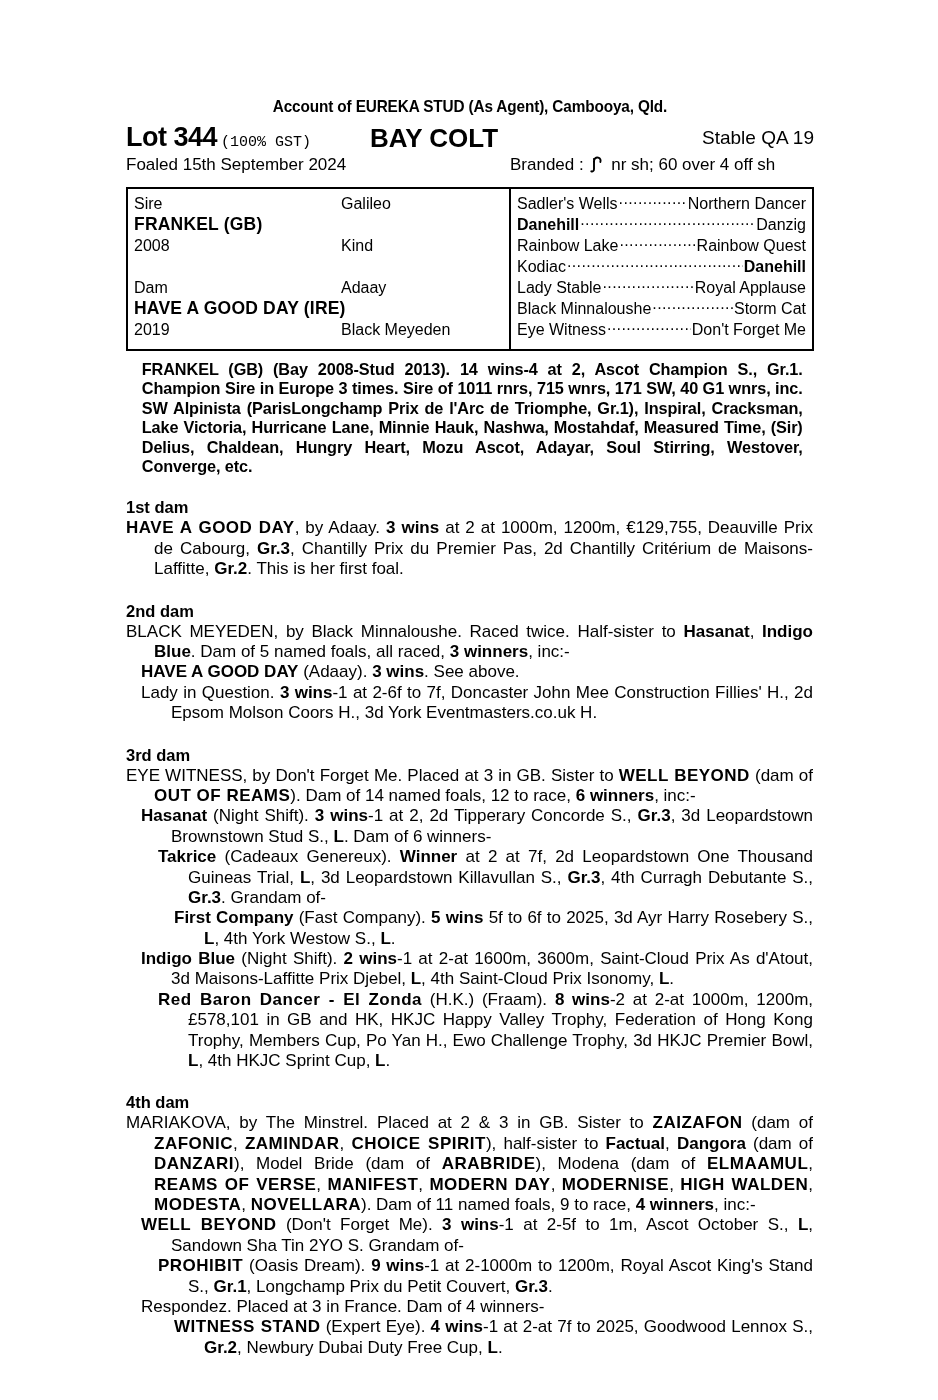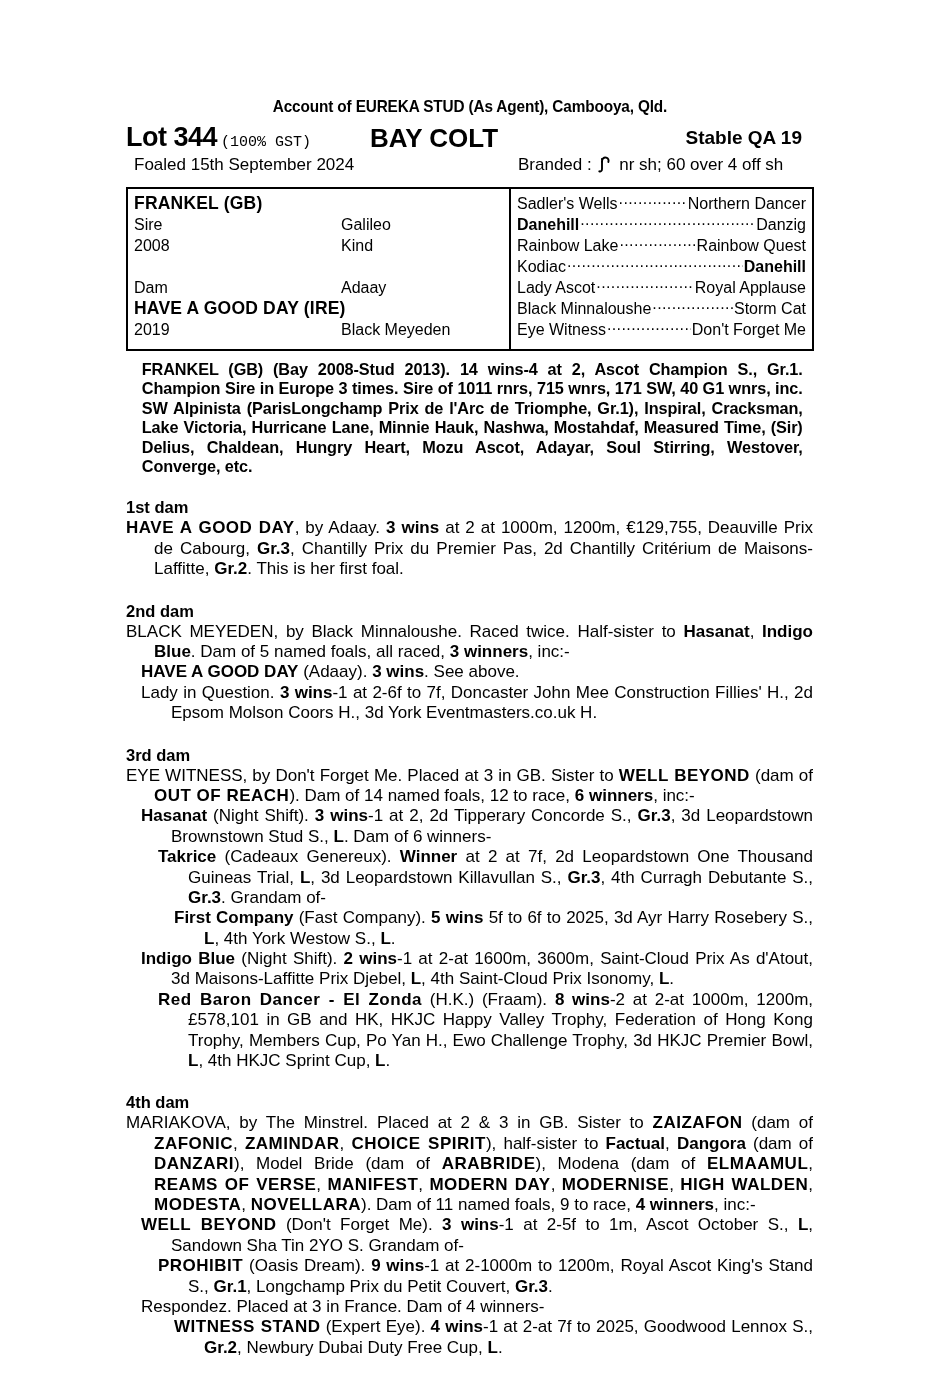"Stable QA 19" .lot-right { font-weight: bold -> normal; right: 12px -> 0 }
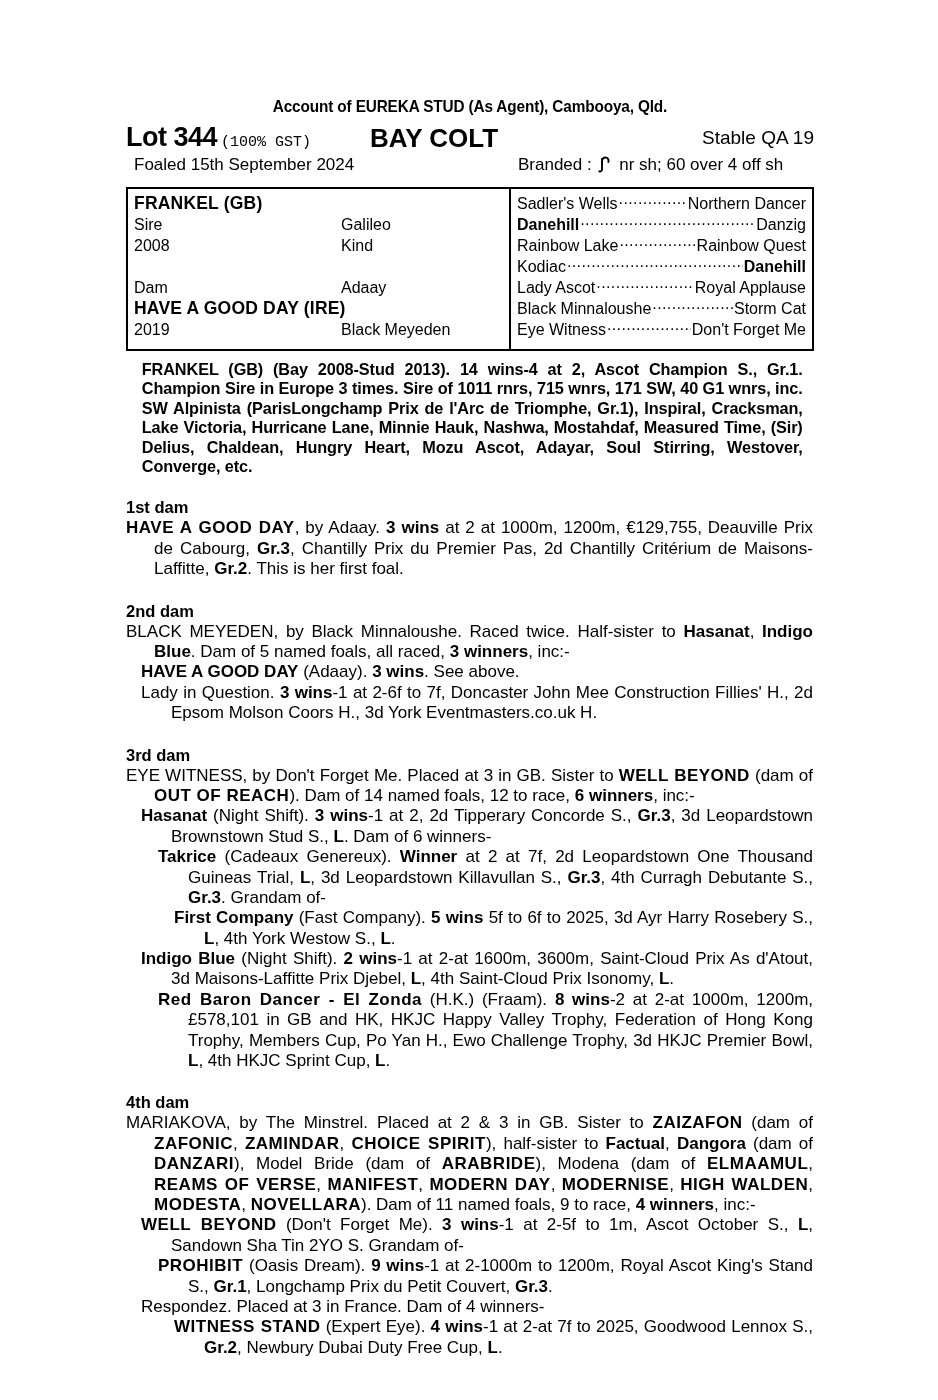"Foaled 15th September 2024" .sub-row { margin-left: 8px -> none }
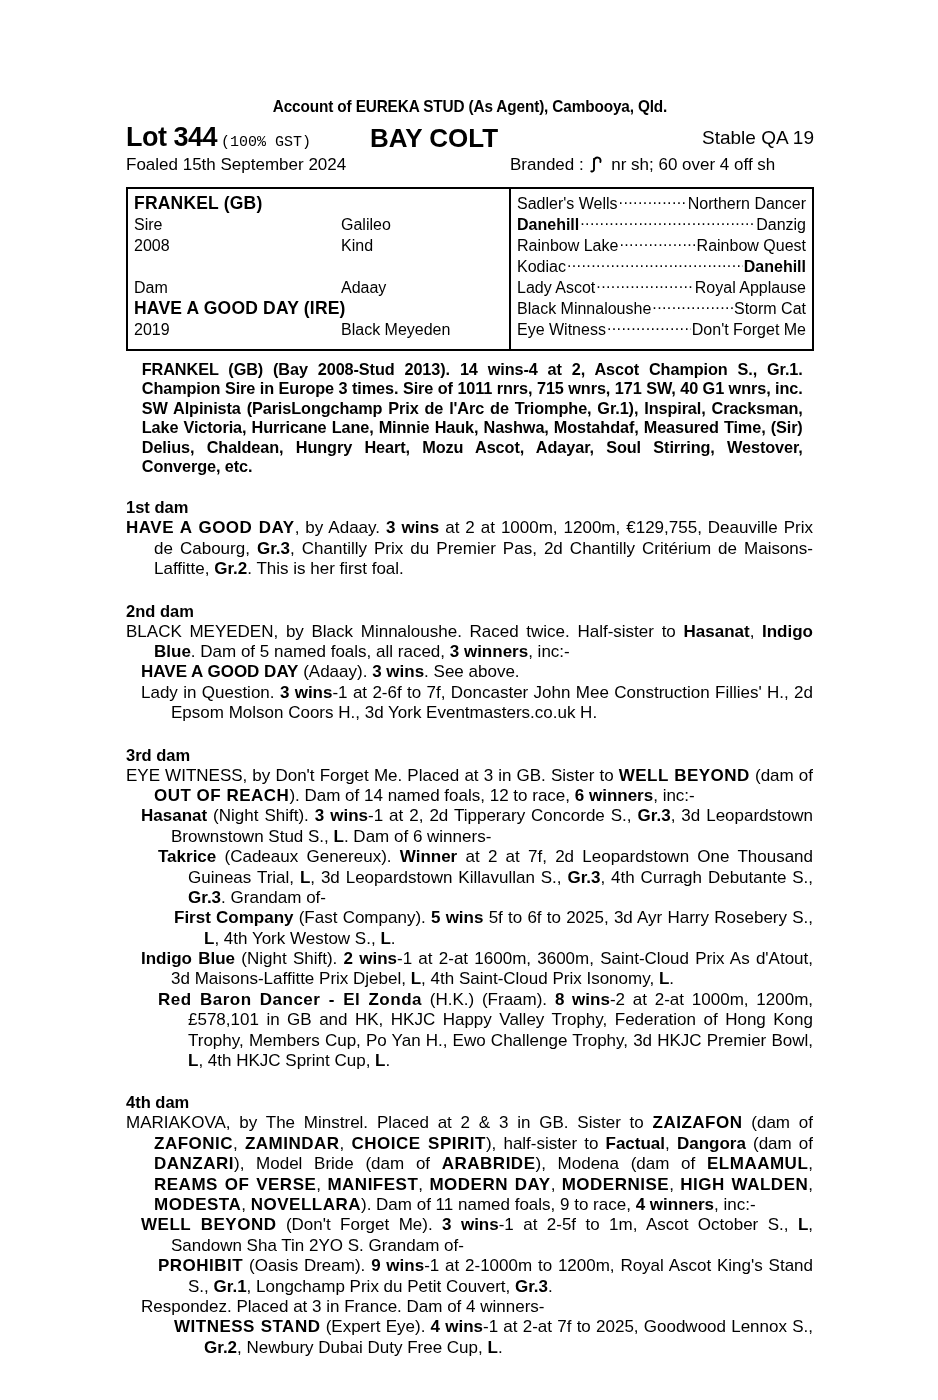"FRANKEL (GB)" div.pl-row { order: before "Sire" -> after "Sire" }
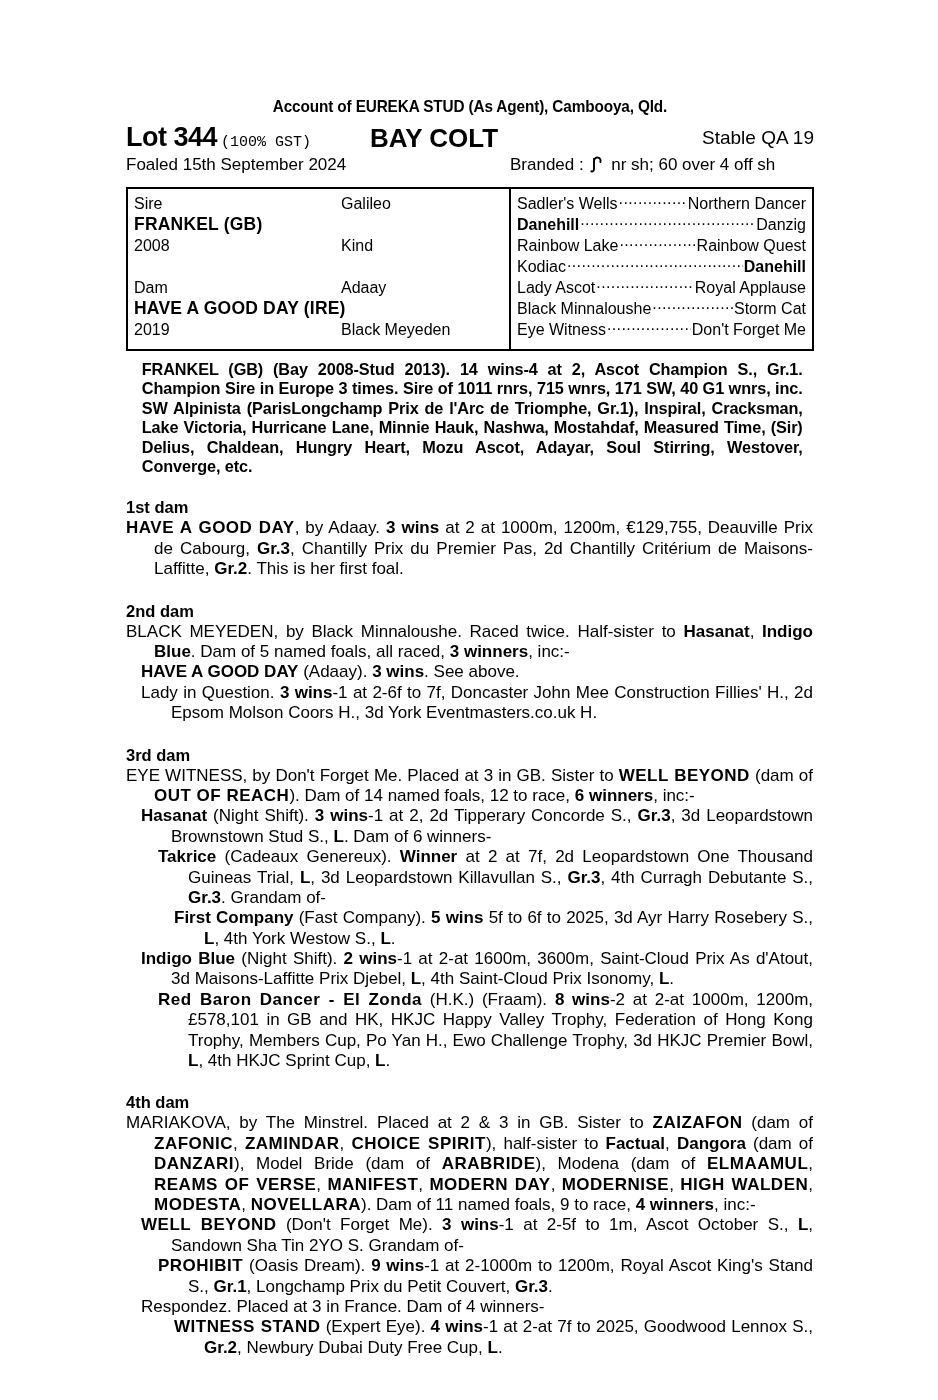"Lady Ascot" span.pr-a { text: Ascot -> Stable }
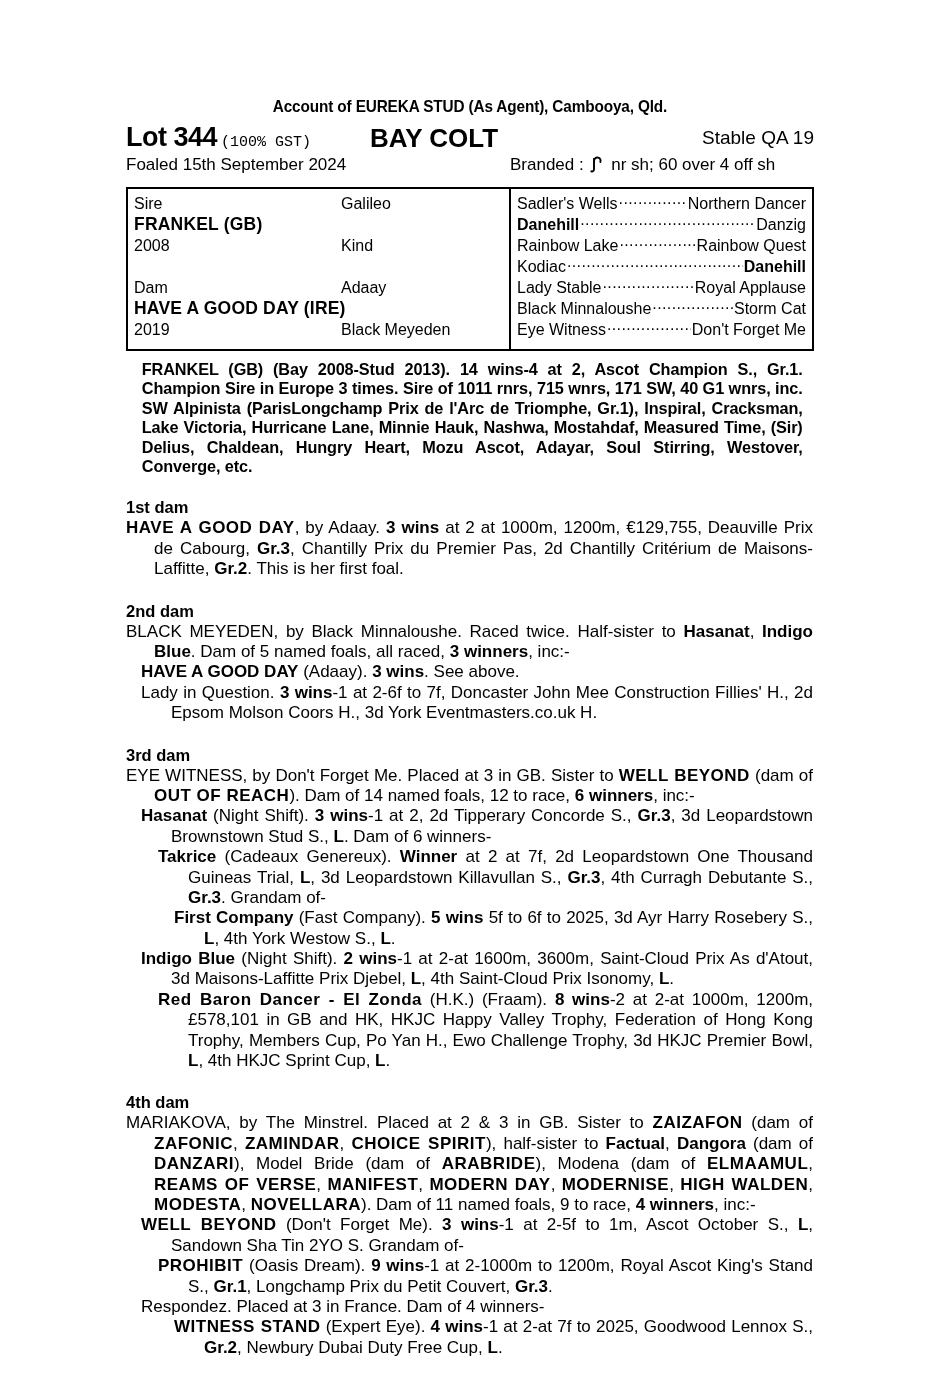"OUT OF REACH" b.sp { text: REACH -> REAMS }
